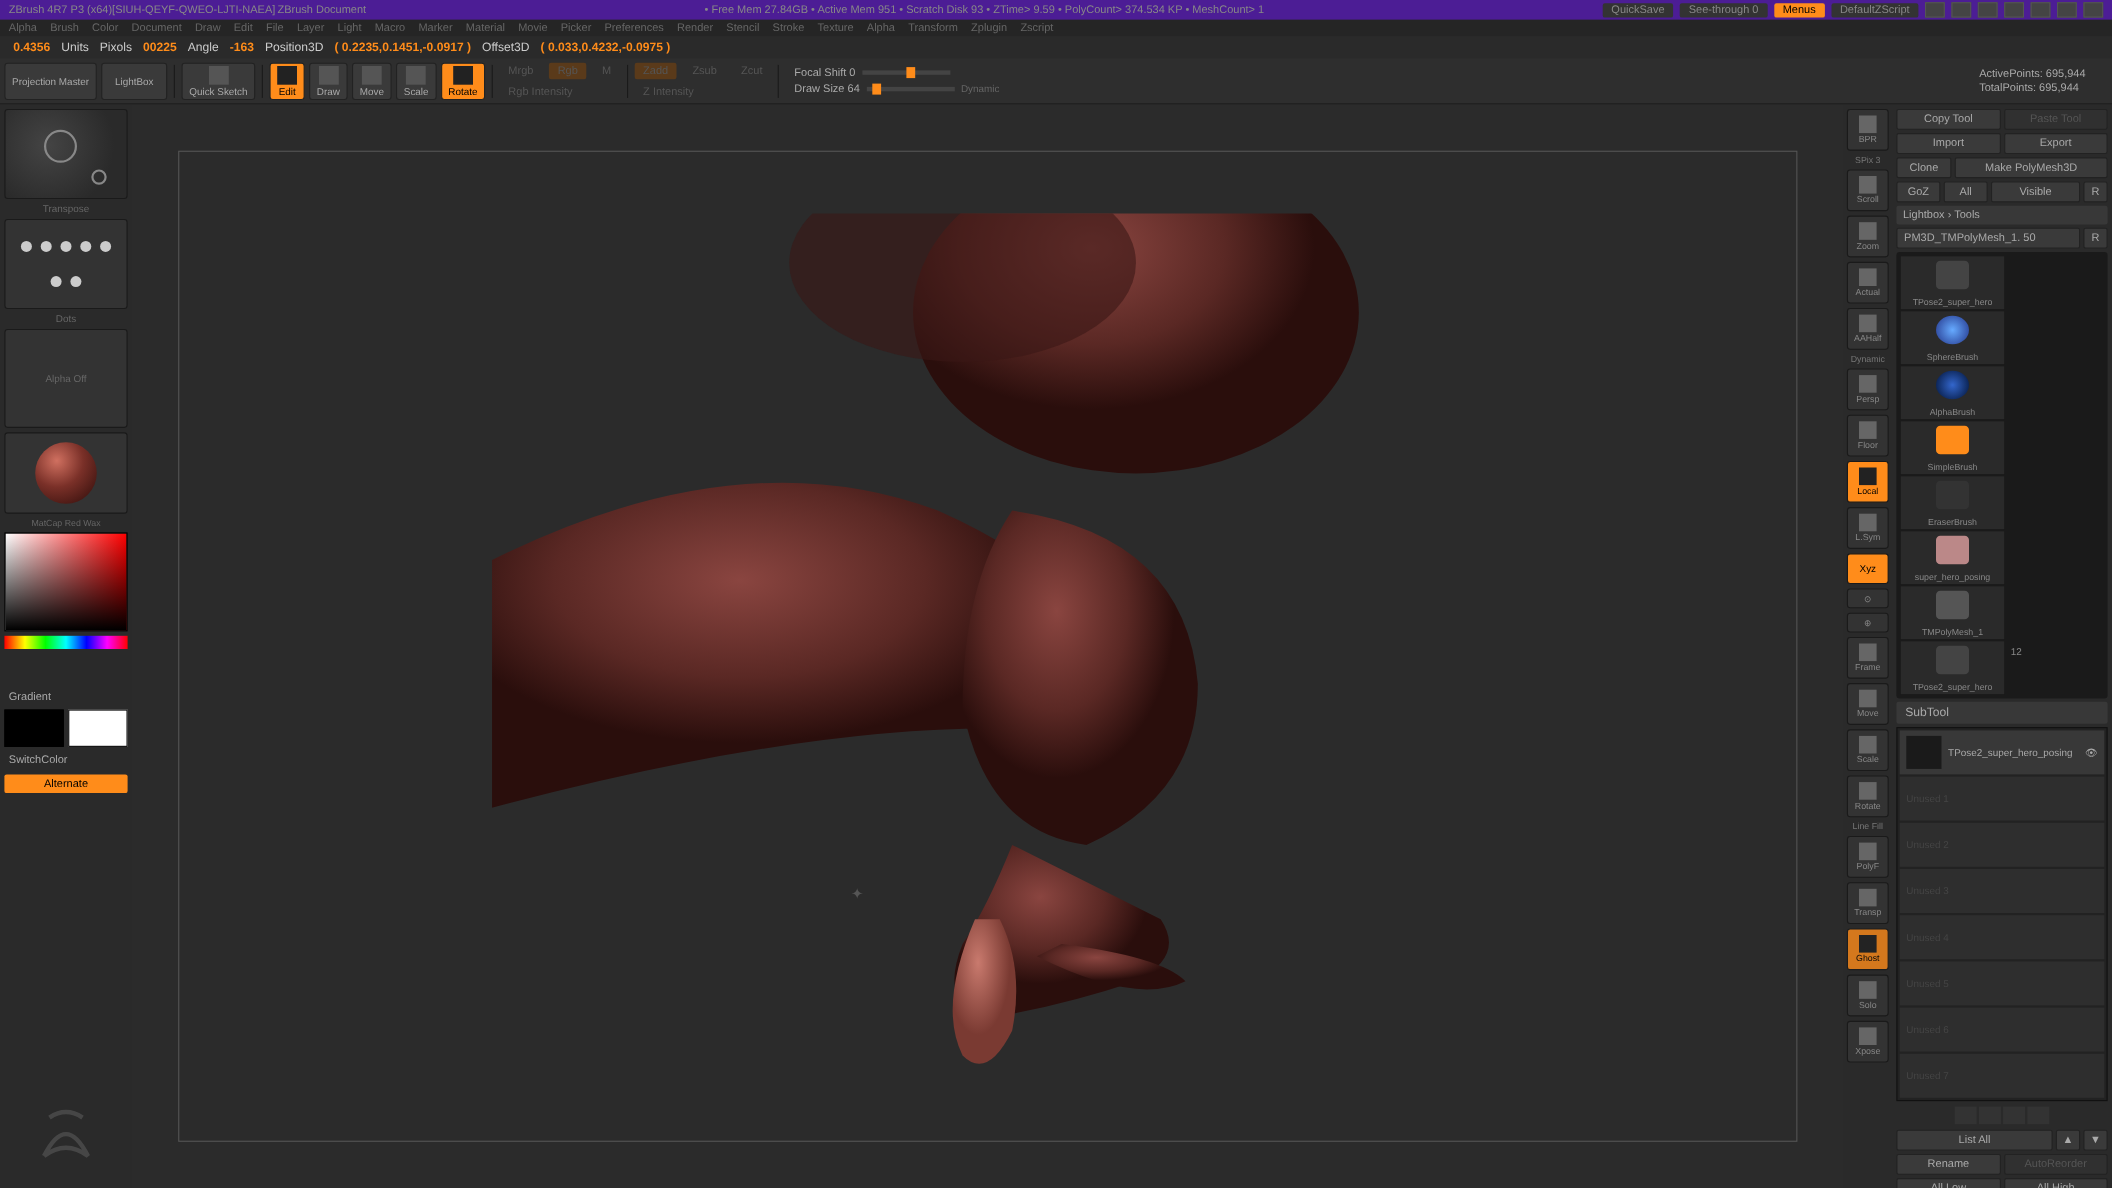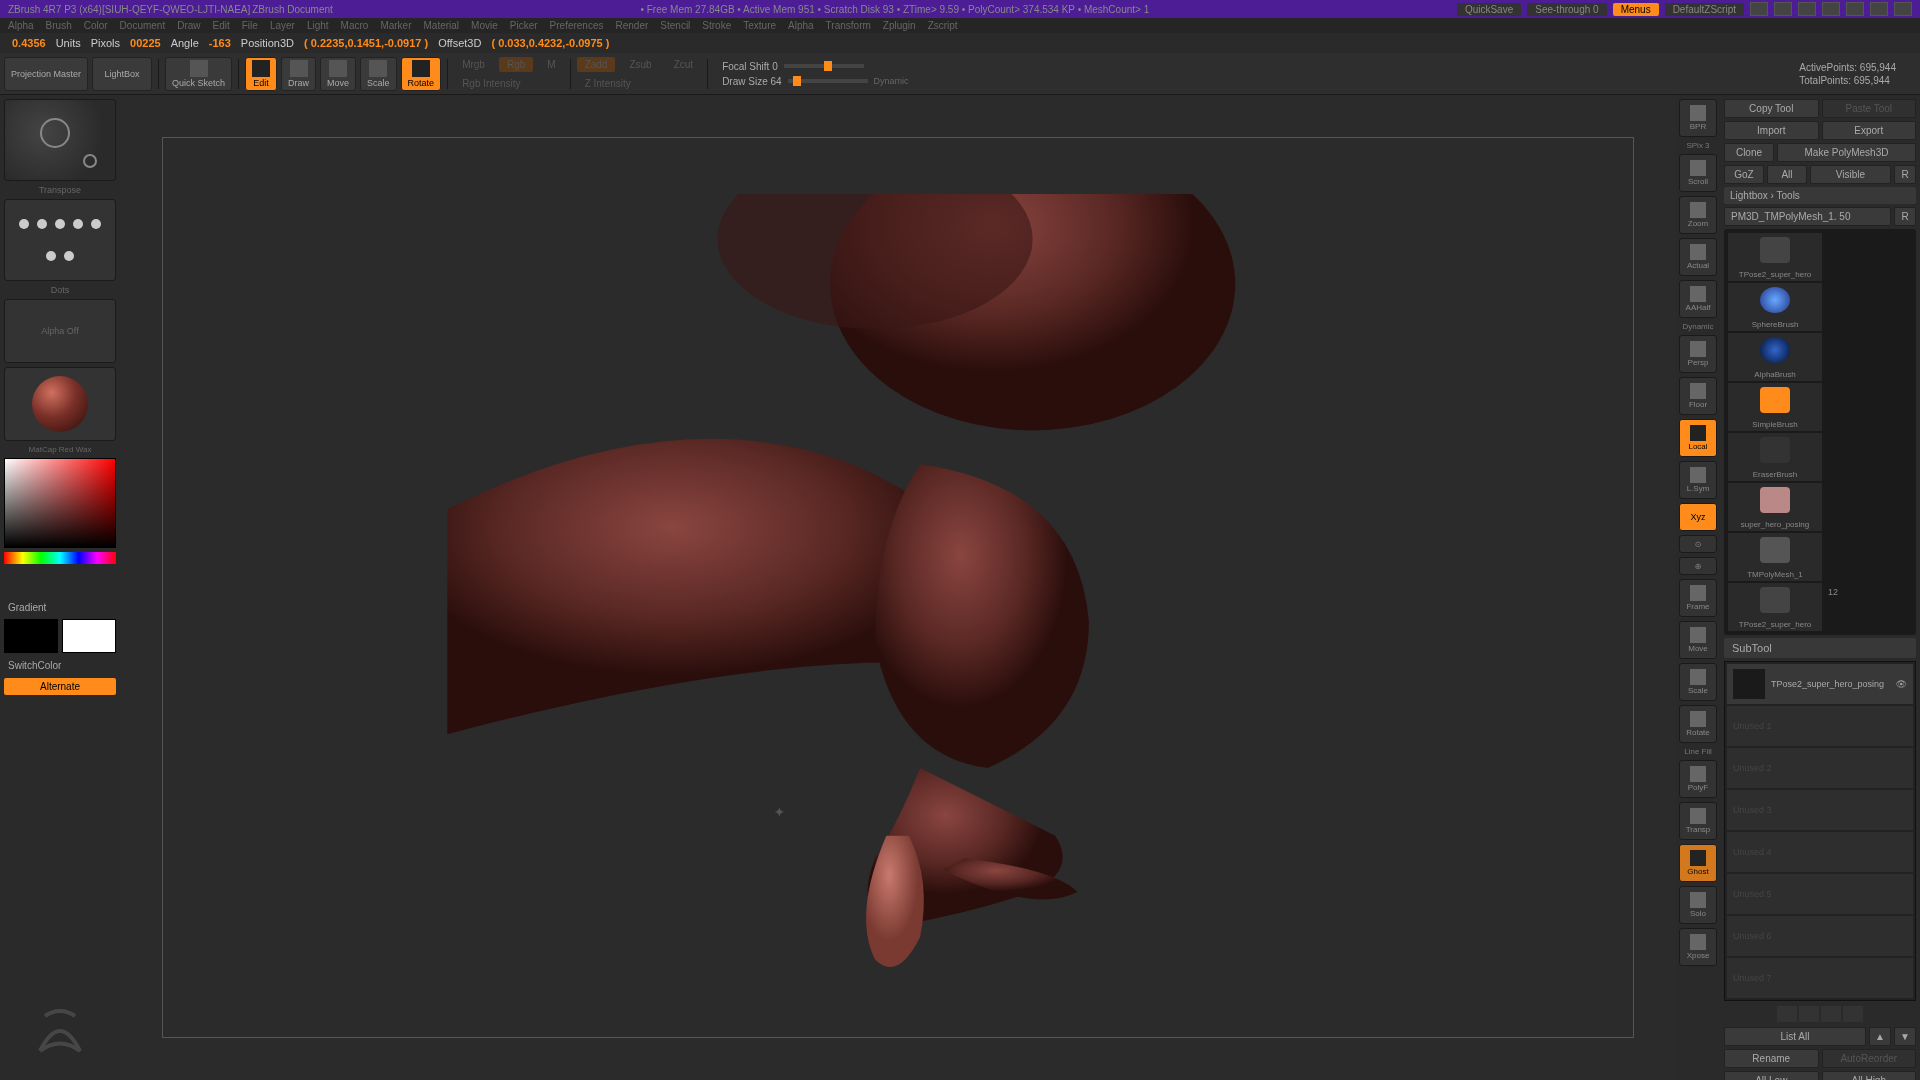"Alpha Off" .alpha-box, .texture-box { height: 64px -> 90px }
